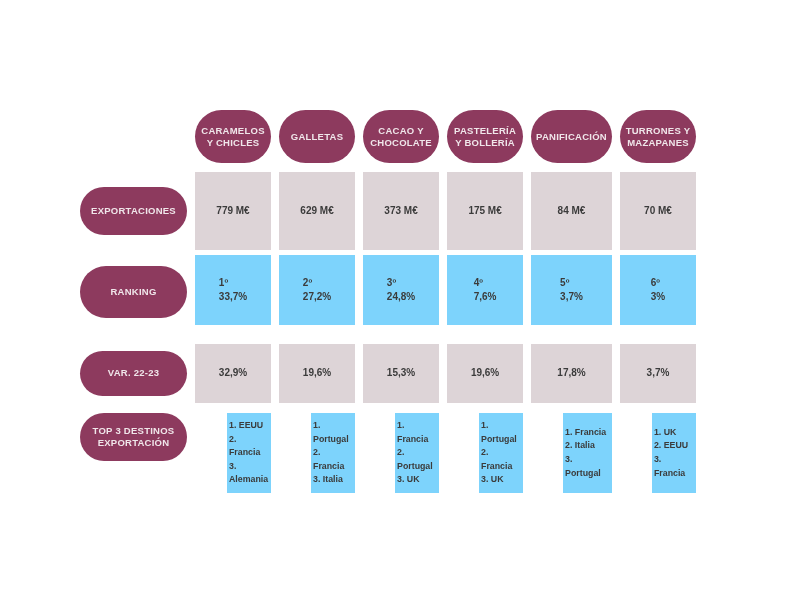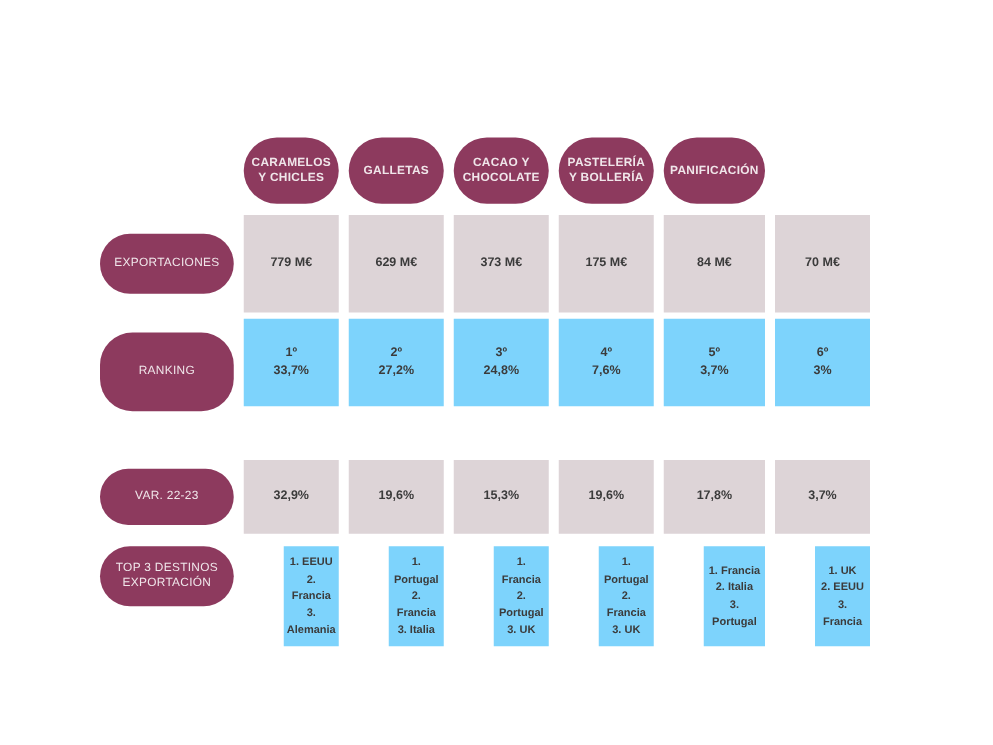"TURRONES Y MAZAPANES" div.col-header { html: none -> <div>TURRONES Y MAZAPANES</div> }
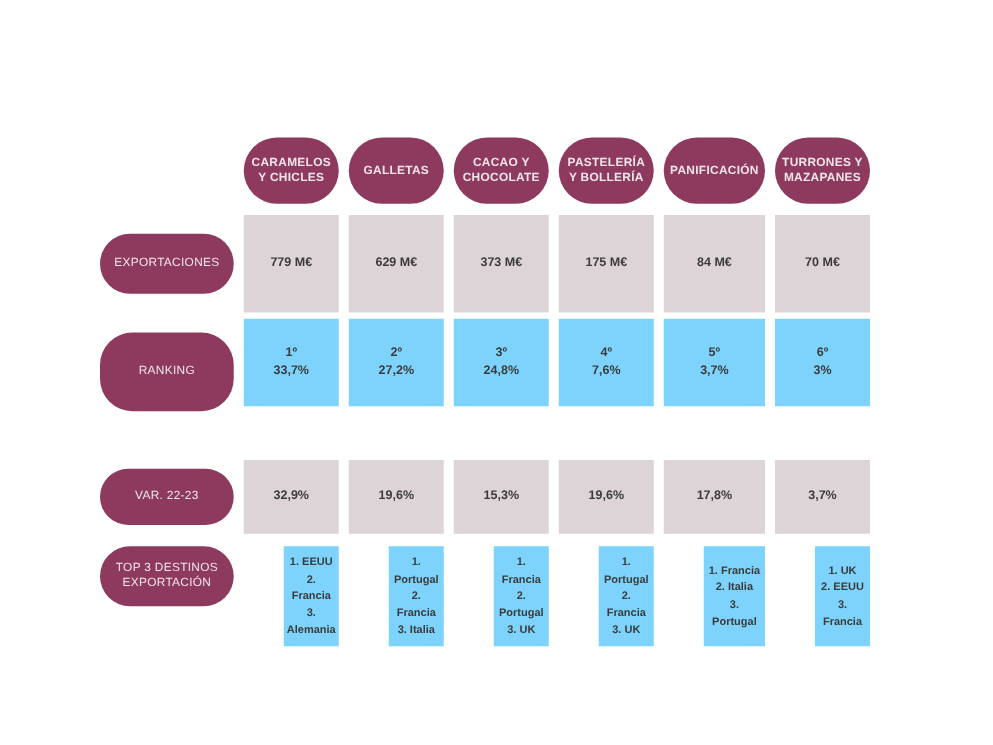"EXPORTACIONES" .row-label { font-weight: normal -> bold }
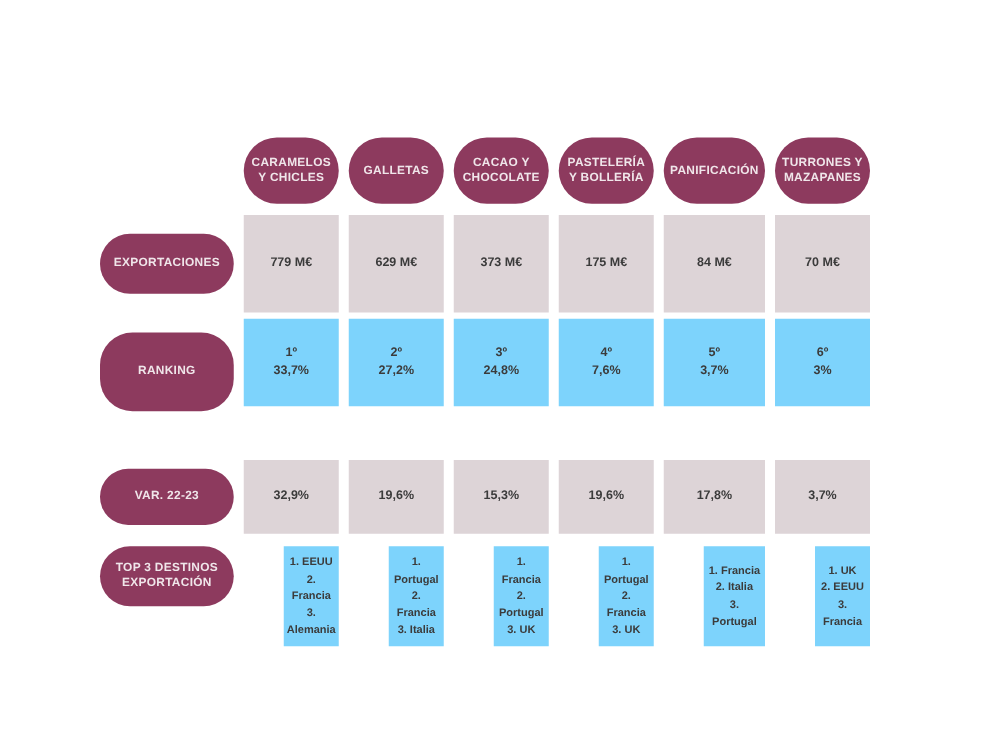"779 M€" .cell { text-align: center -> none }
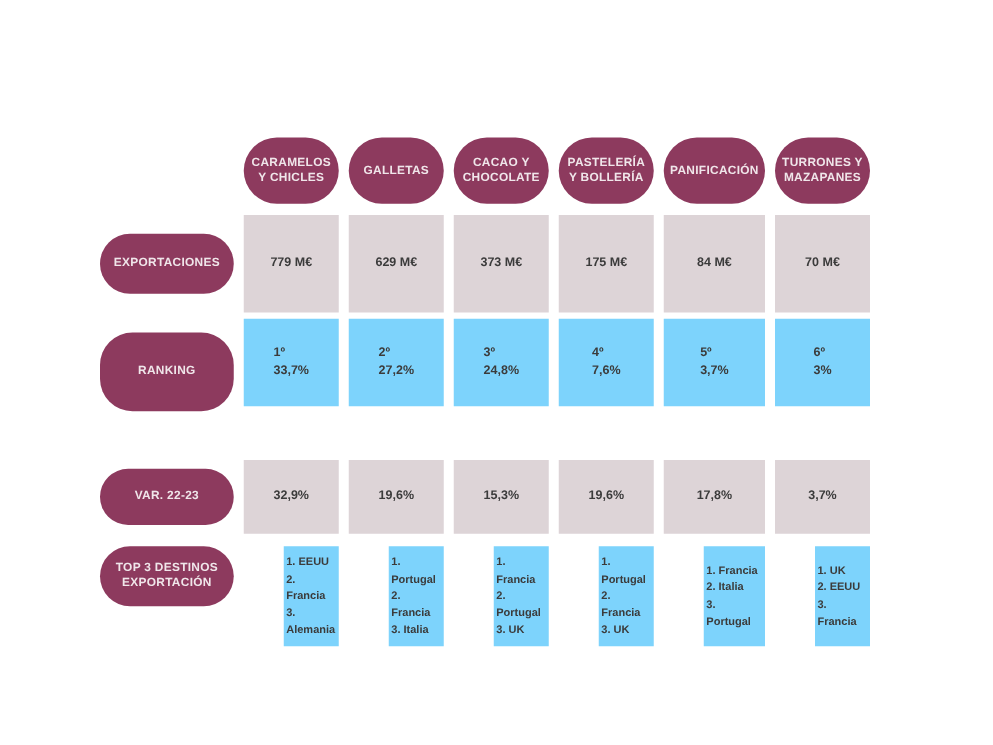"RANKING" .pill-r2 { height: 63px -> 52px; margin-bottom: 27px -> 14px }
